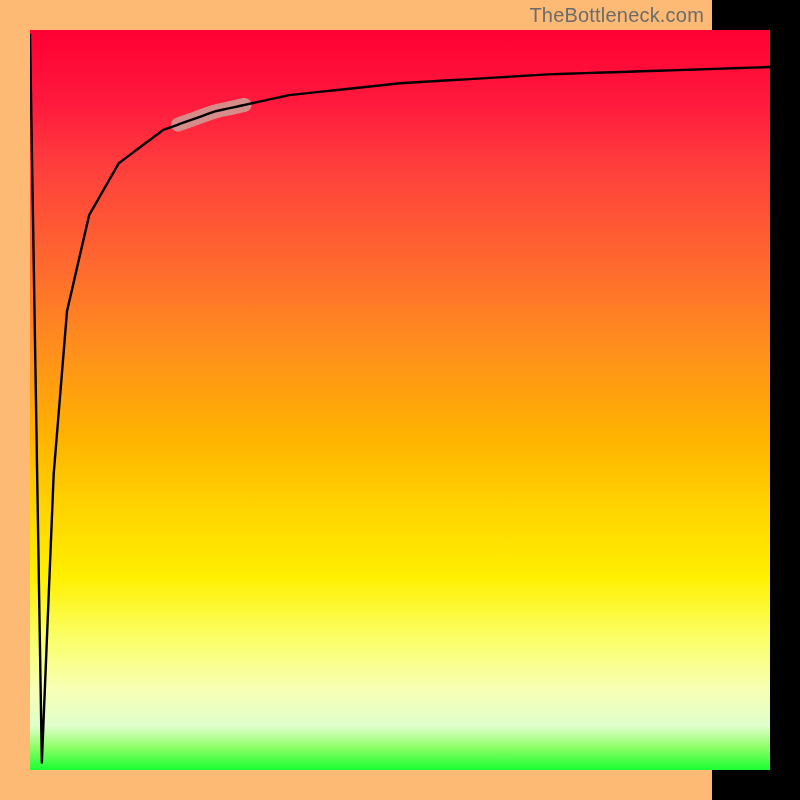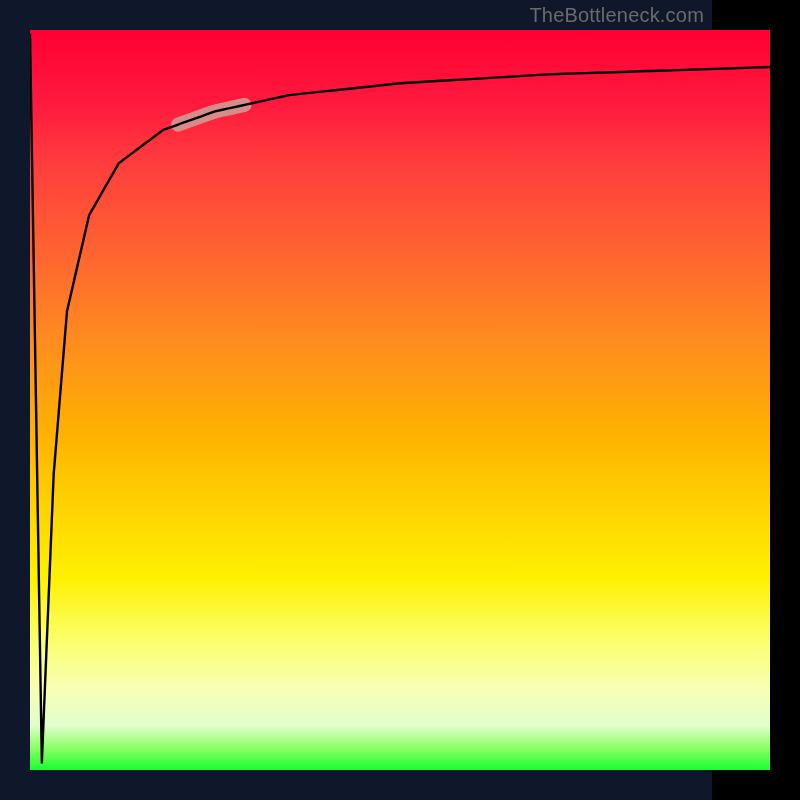"TheBottleneck.com" .frame { background: #0f172a -> #fdba74 }
